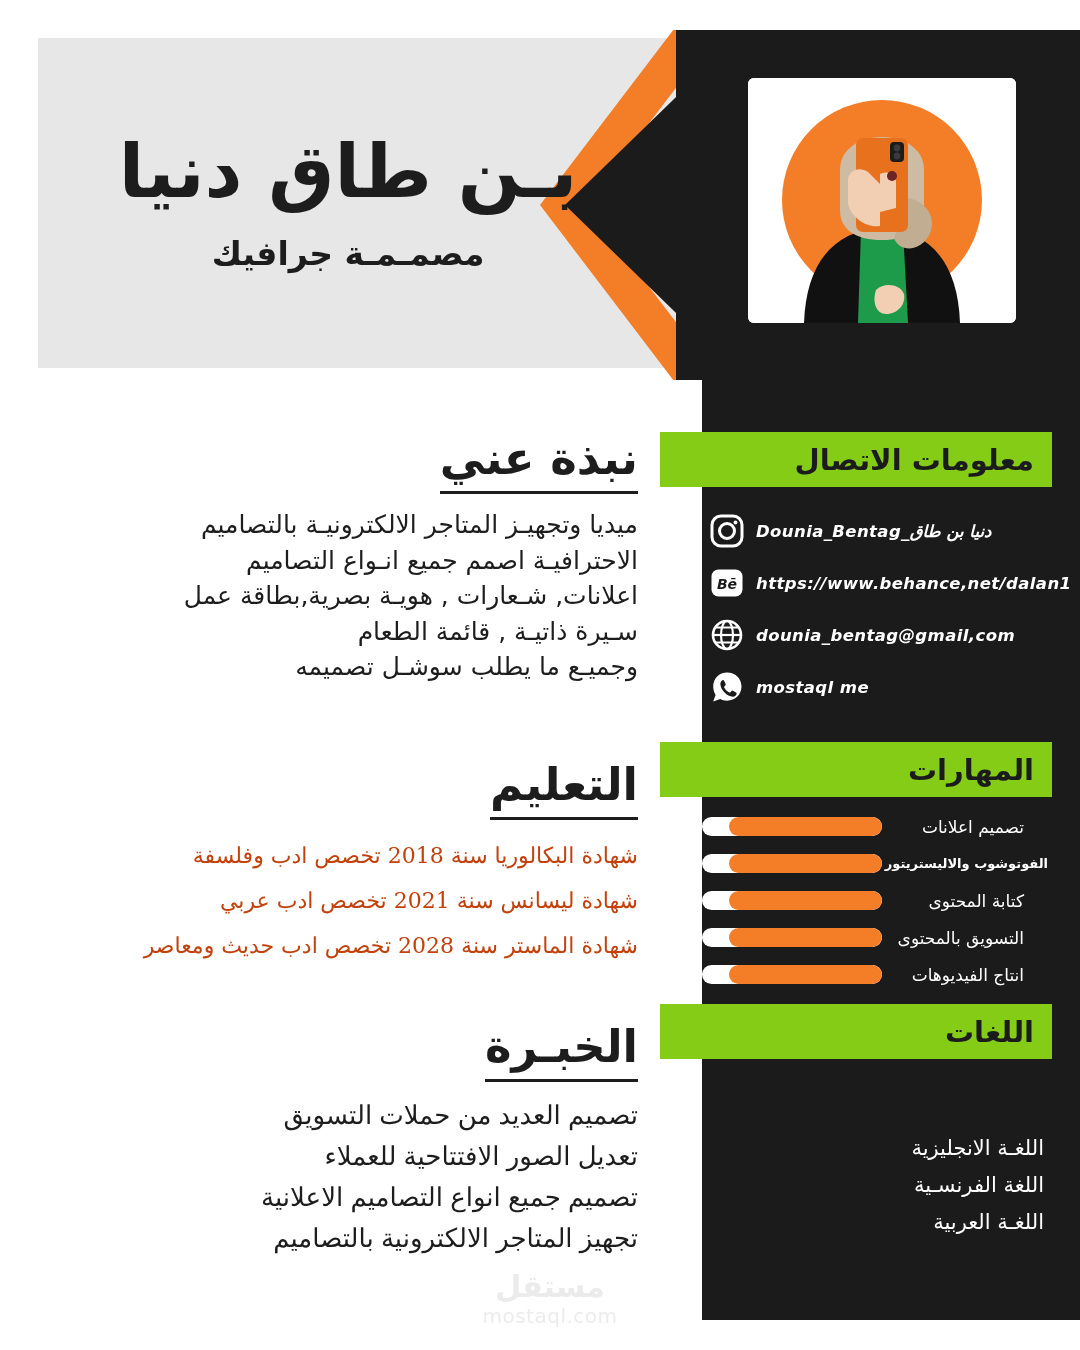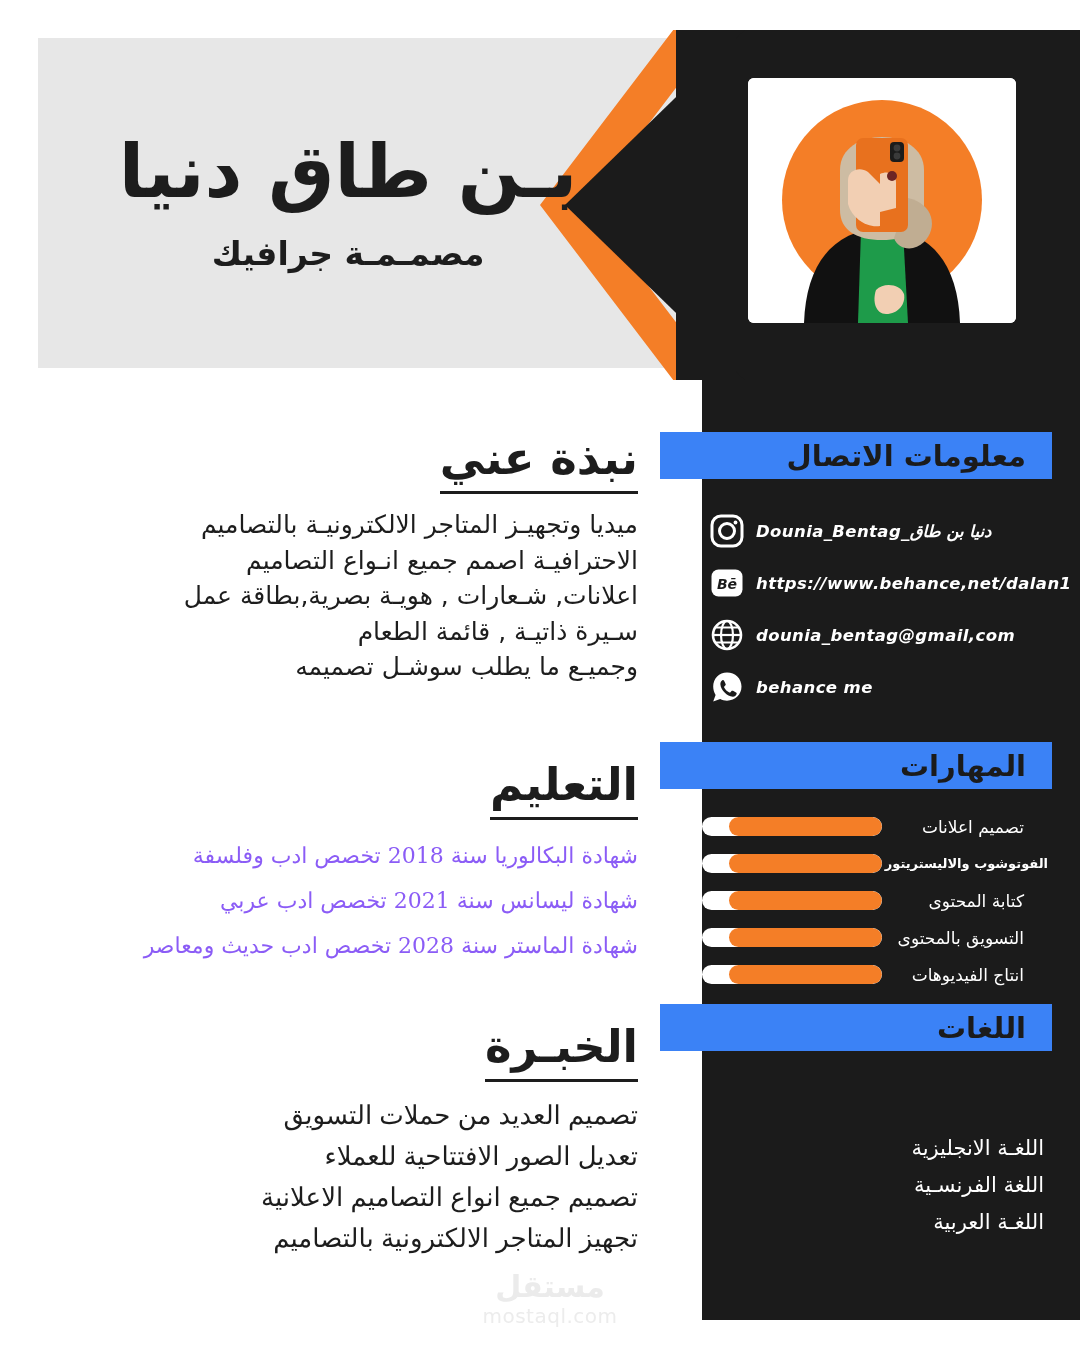"معلومات الاتصال" .bar { background: #3b82f6 -> #84cc16; height: 47px -> 55px; padding-right: 8px -> 0 }
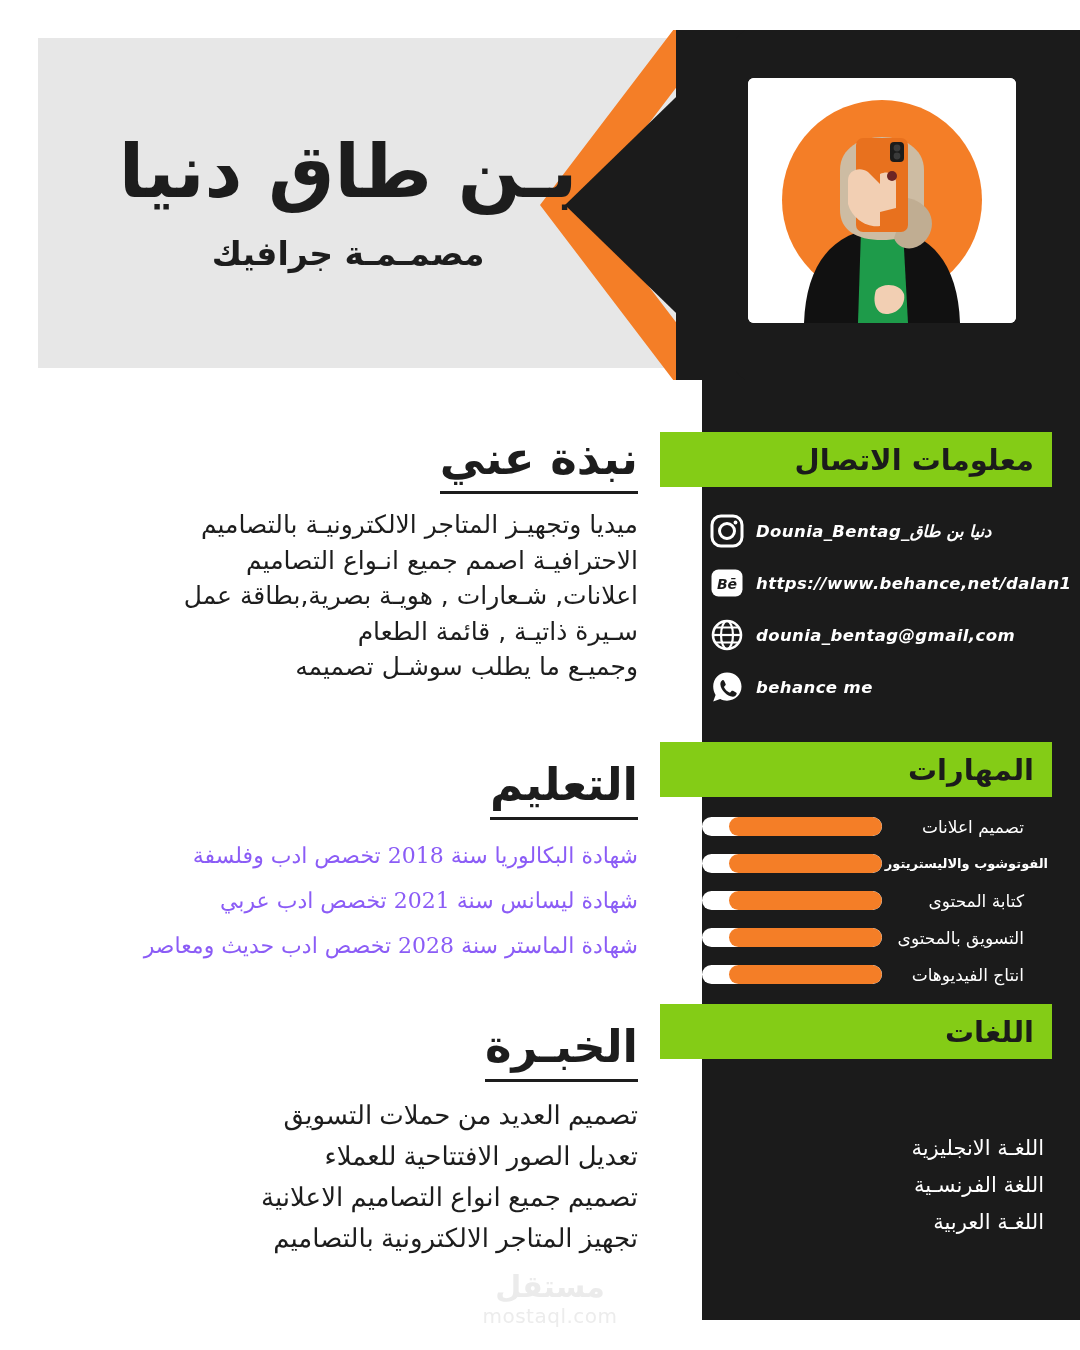"behance me" span.c-txt { text: behance -> mostaql }
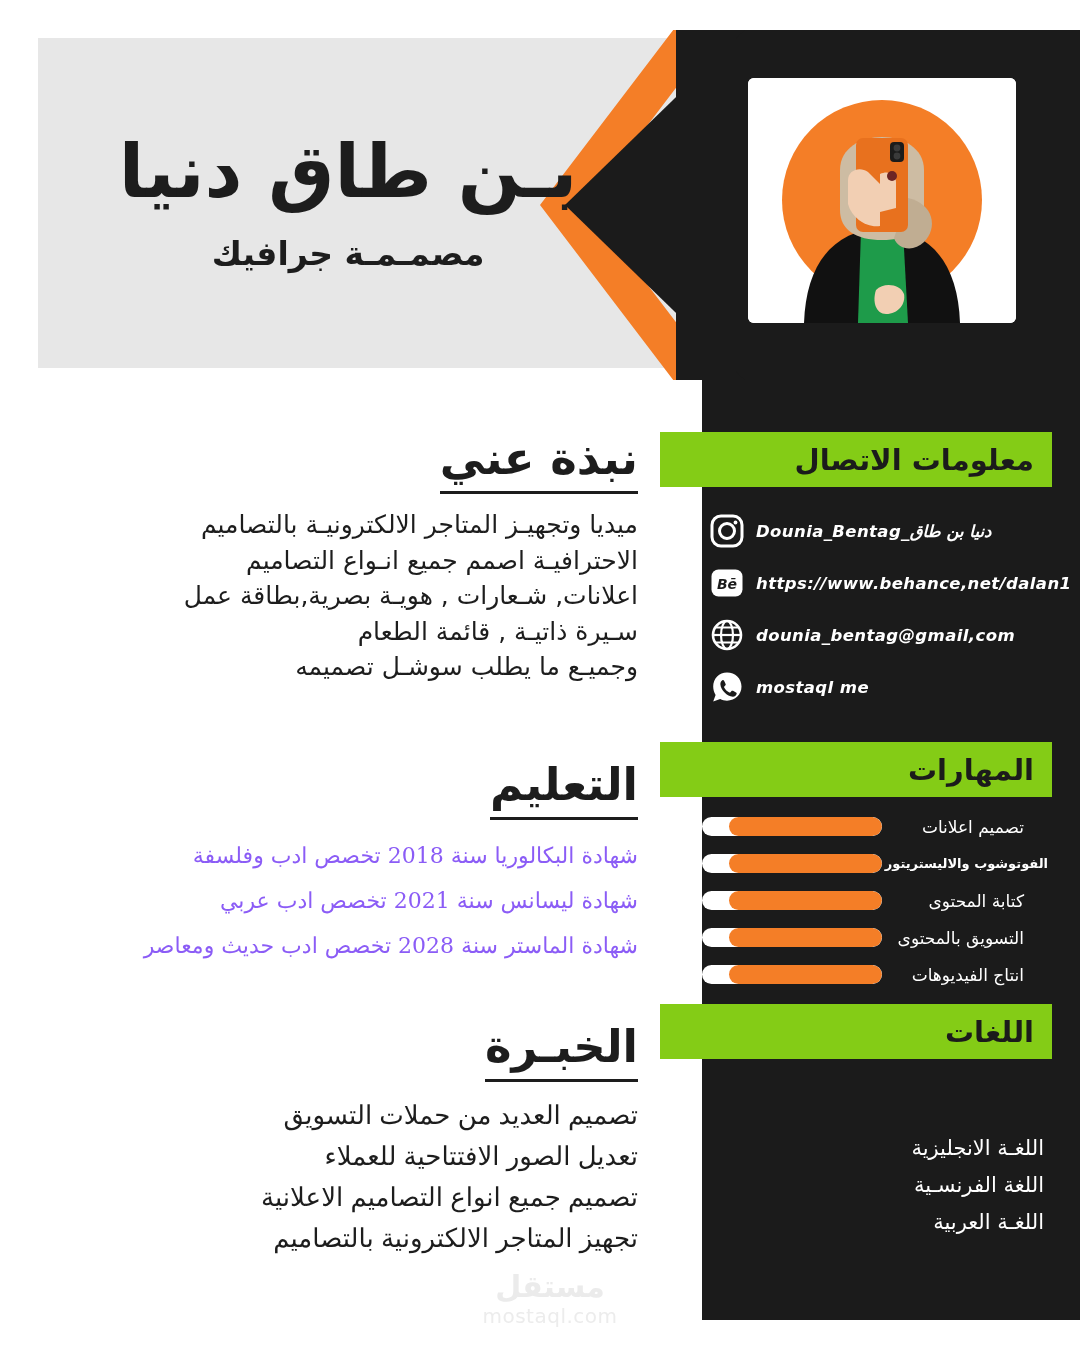"شهادة البكالوريا سنة 2018 تخصص" .edu-body { color: #8b5cf6 -> #c2410c }
